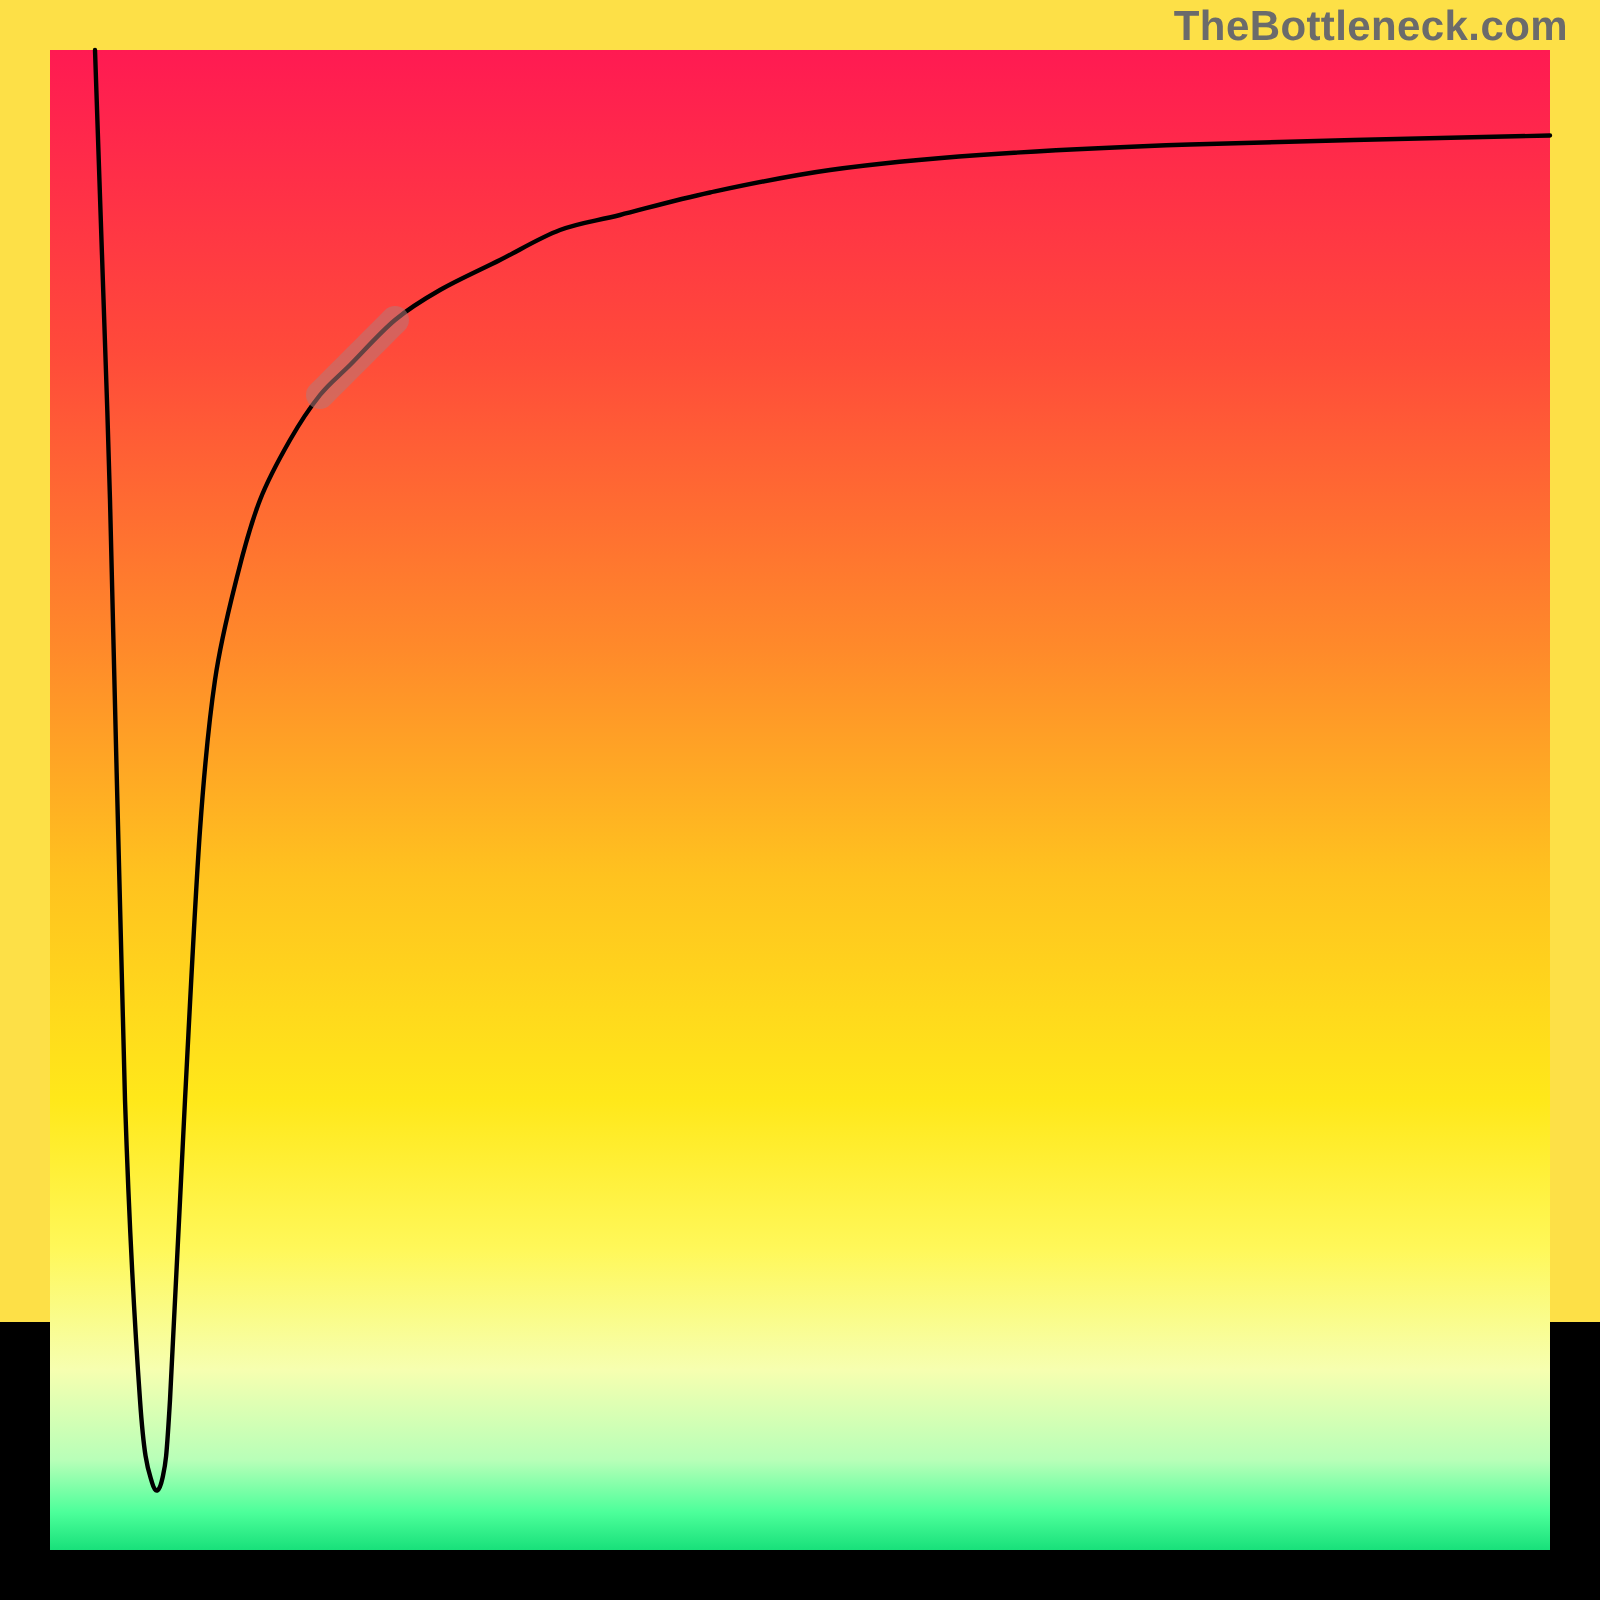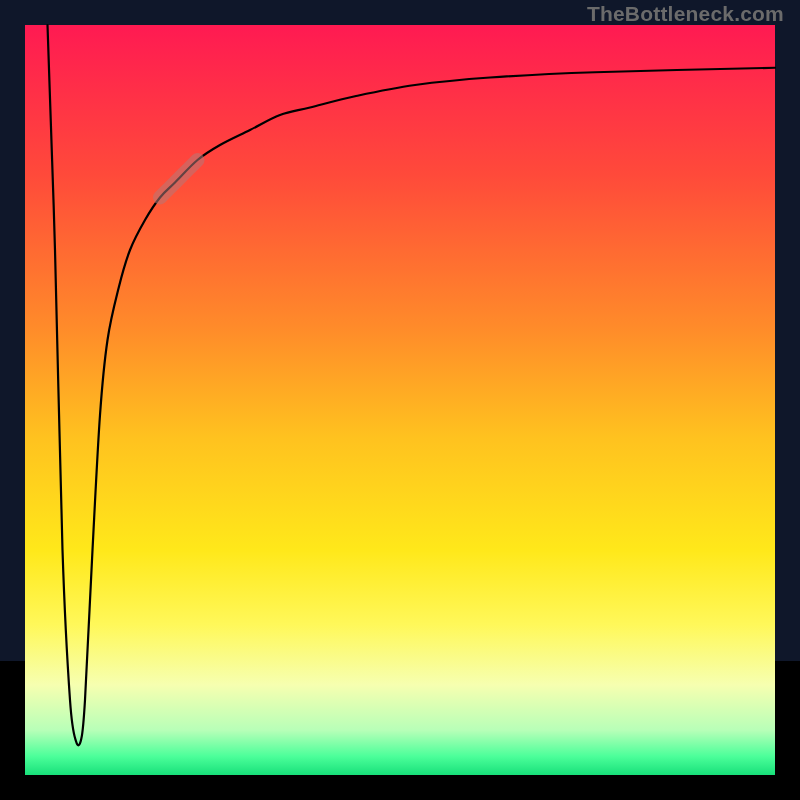"TheBottleneck.com" .frame { background: #0f172a -> #fde047 }
